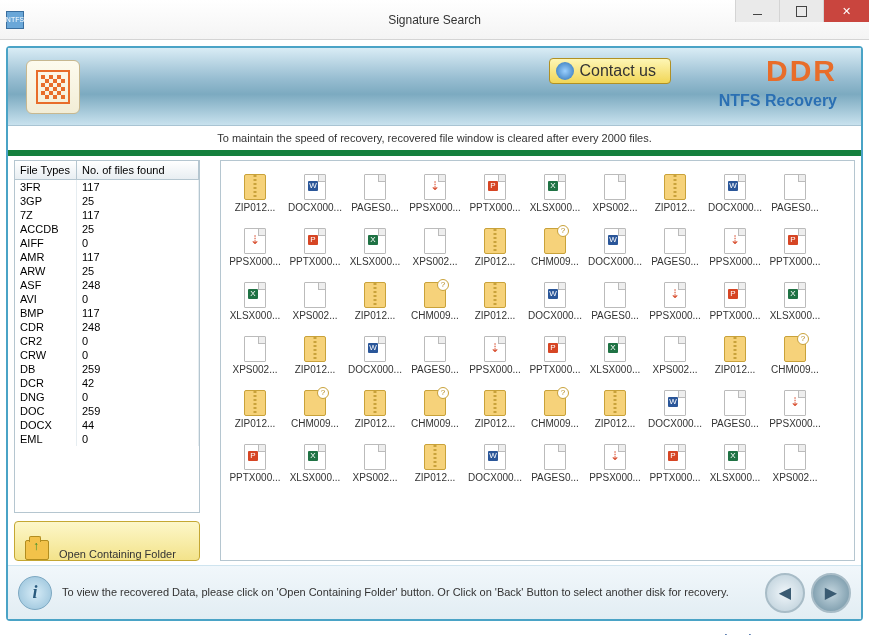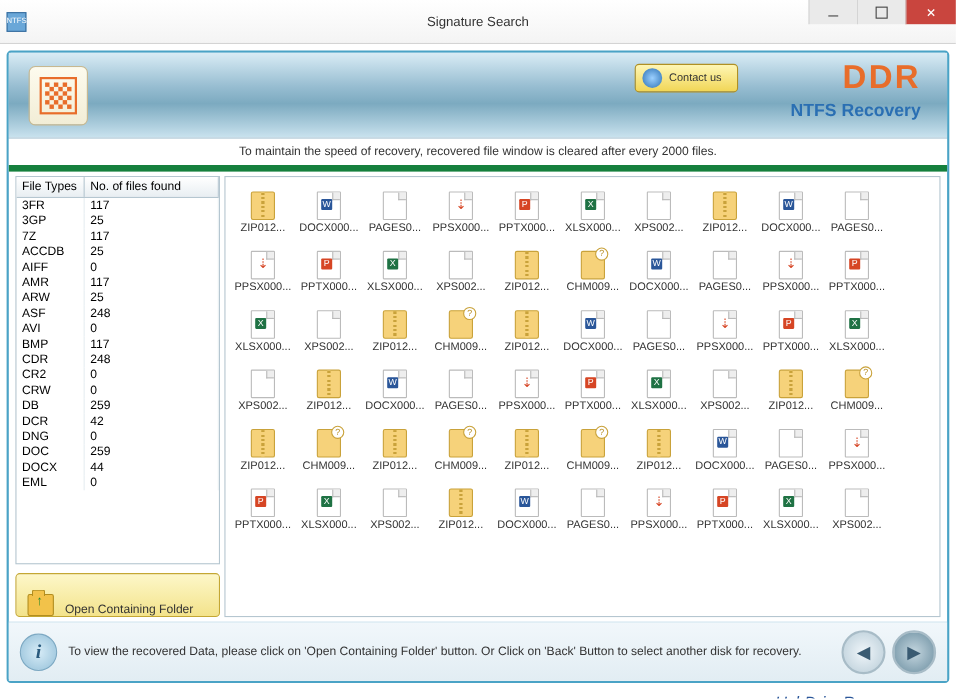"Contact us" .banner .contact { font-size: 10px -> 16px }
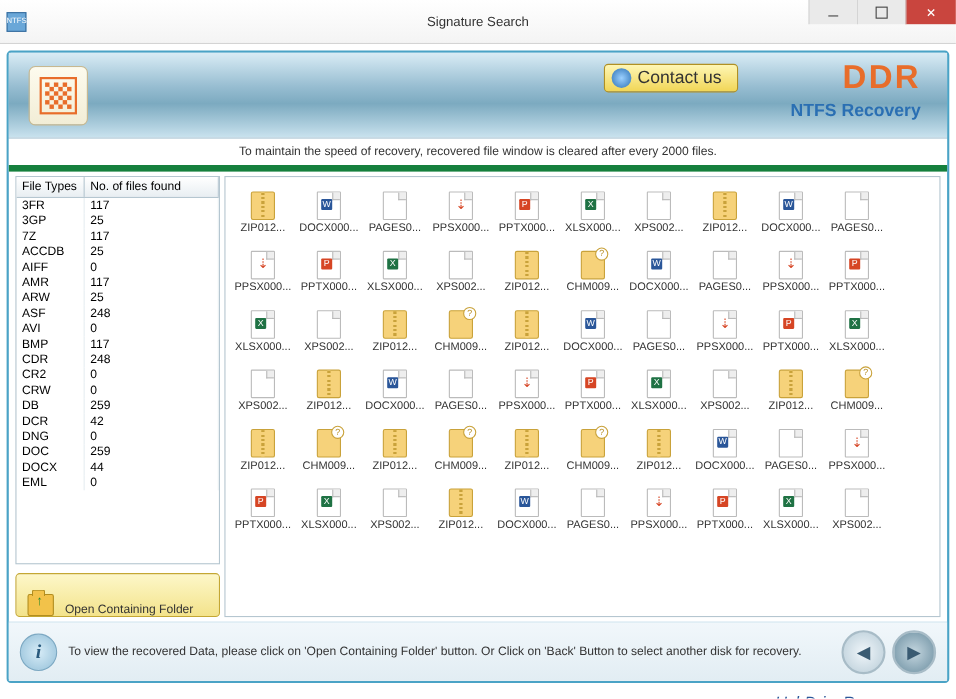"File Types" .body-area { gap: 4px -> 20px }
